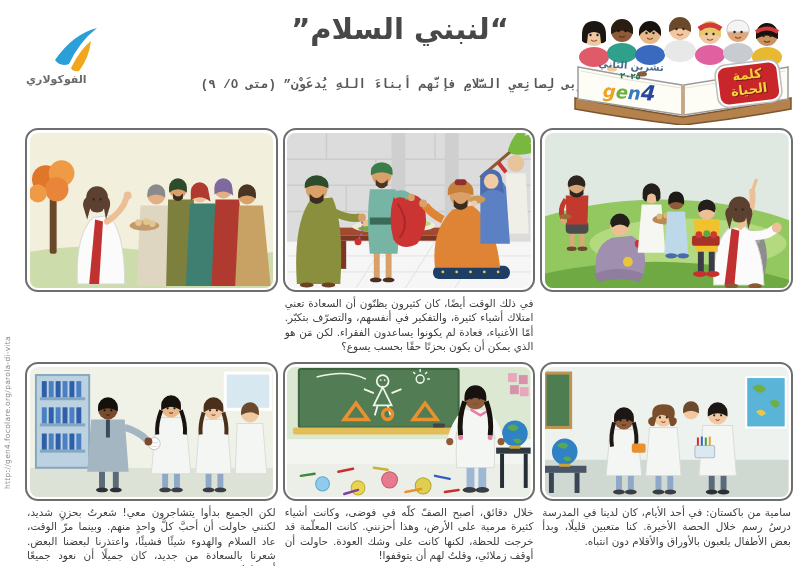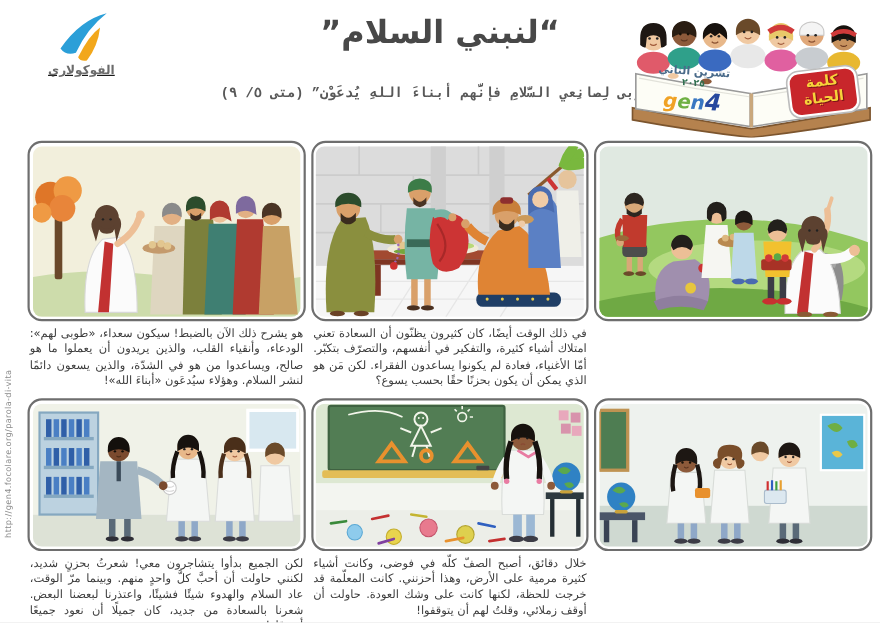"الفوكولاري" .brand { text-align: center -> left; text-decoration: underline -> none; top: 10px -> 26px }
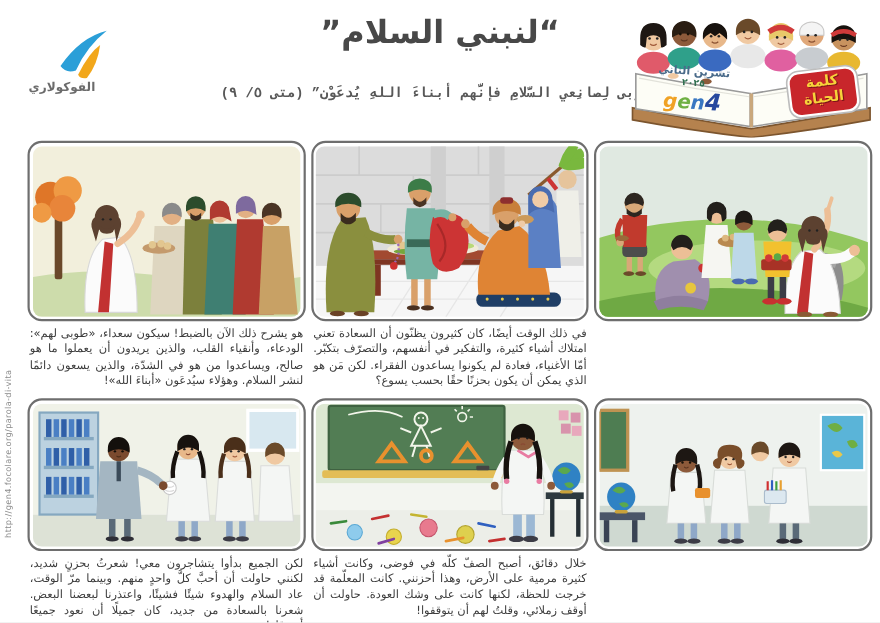"هو يشرح ذلك الآن بالضبط!" p.caption { html: <p>هو يشرح ذلك الآن بالضبط! سيكون سعداء، «طوبى لهم»: الودعاء، وأنقياء القلب، والذين يريدون أن يعملوا ما هو صالح، ويساعدوا من هو في الشدّة، والذين يسعون دائمًا لنشر السلام. وهؤلاء سيُدعَون «أبناءَ الله»!</p> -> none }
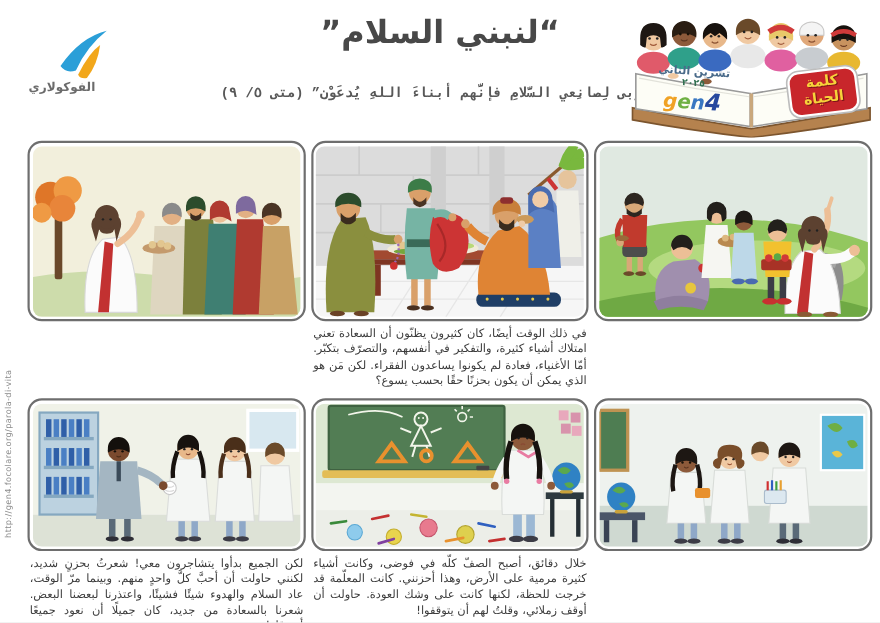"سامية من باكستان: في أحد" p.caption { html: none -> <p>سامية من باكستان: في أحد الأيام، كان لدينا في المدرسة درسُ رسم خلال الحصة الأخيرة. كنا متعبين قليلًا، وبدأ بعض الأطفال يلعبون بالأوراق والأقلام دون انتباه.</p> }
